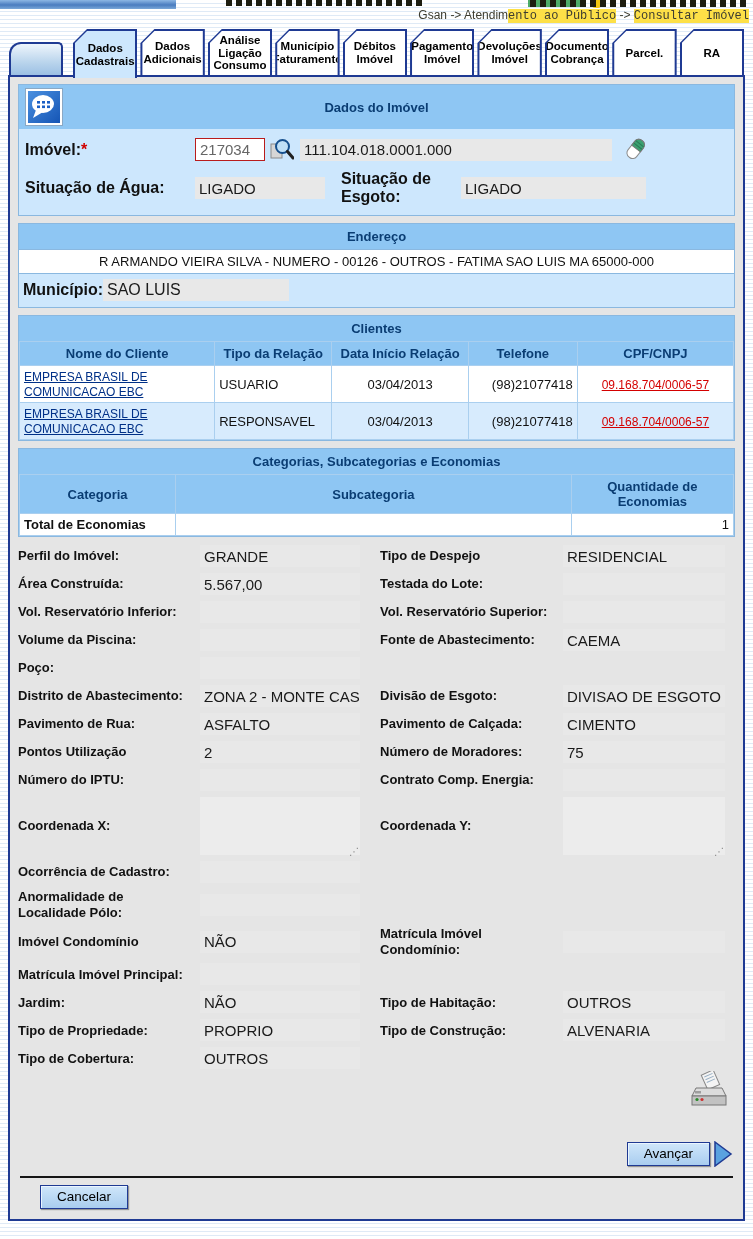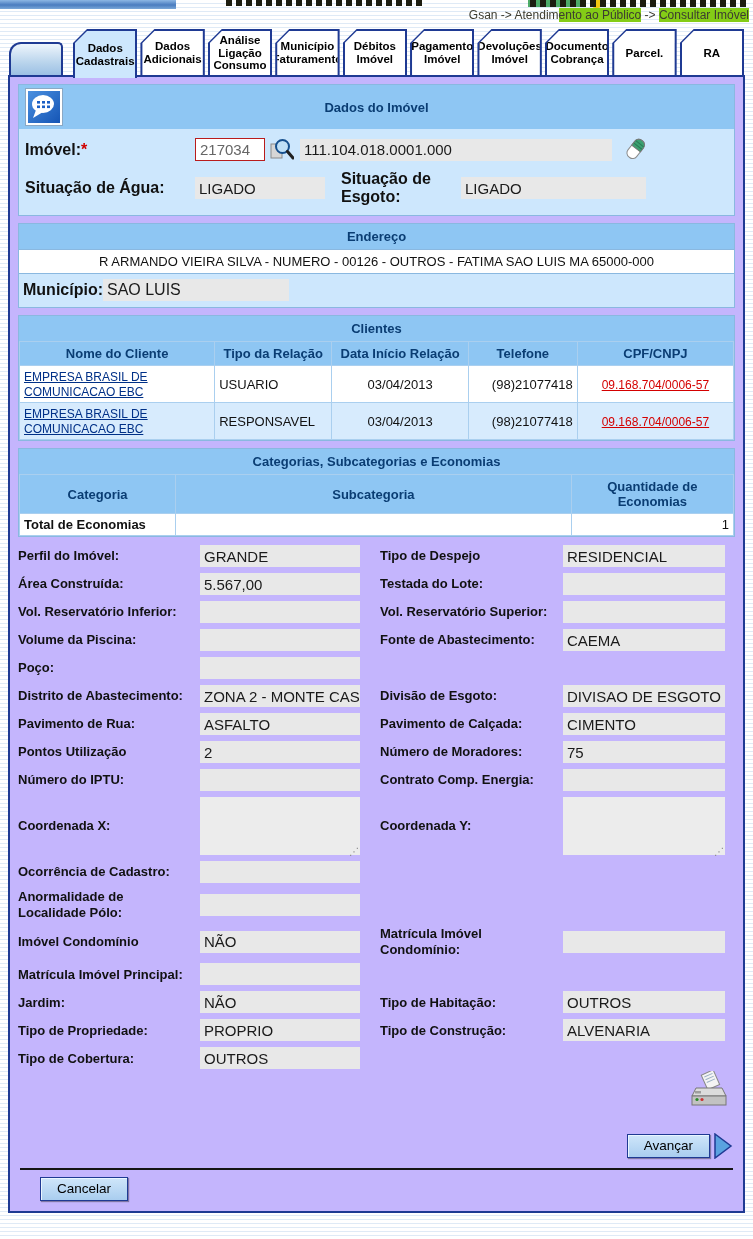"ento ao Público" .breadcrumb .hl { background: #84cc16 -> #fde047; font-family: none -> Liberation Mono, monospace }
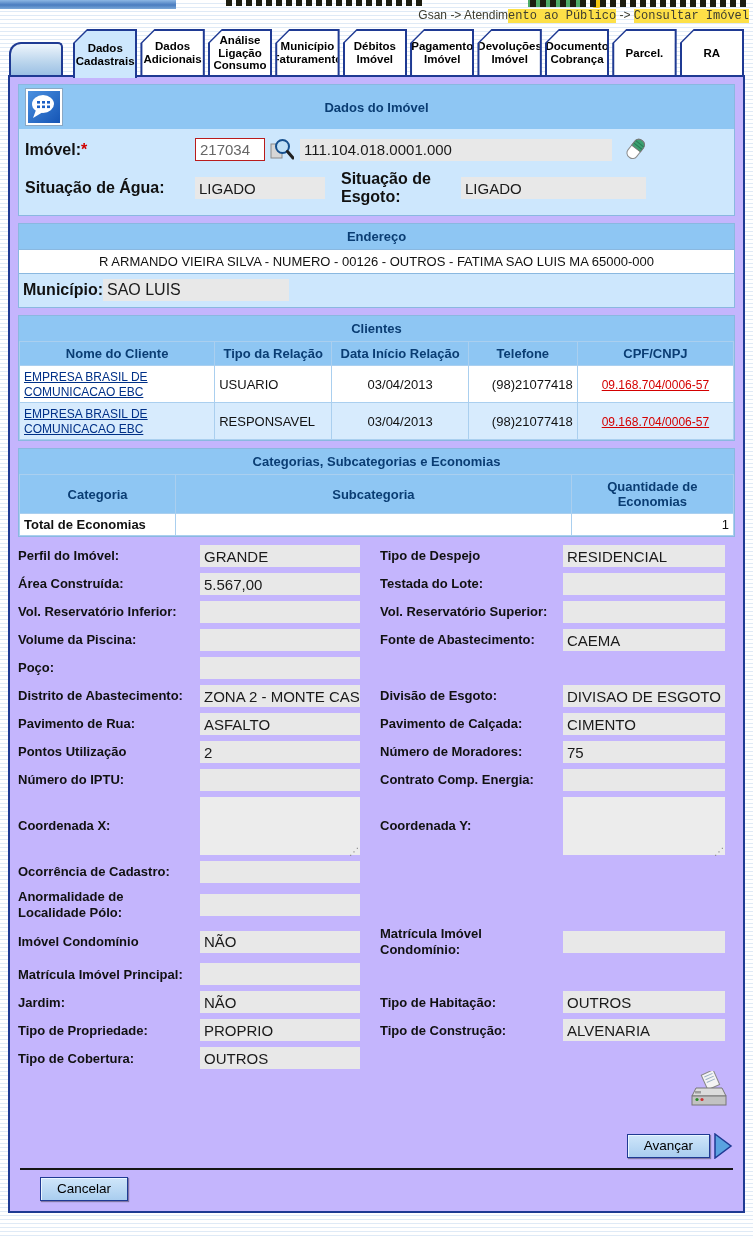"Dados do Imóvel" .panel { background: #c4b5fd -> #e5e5e5 }
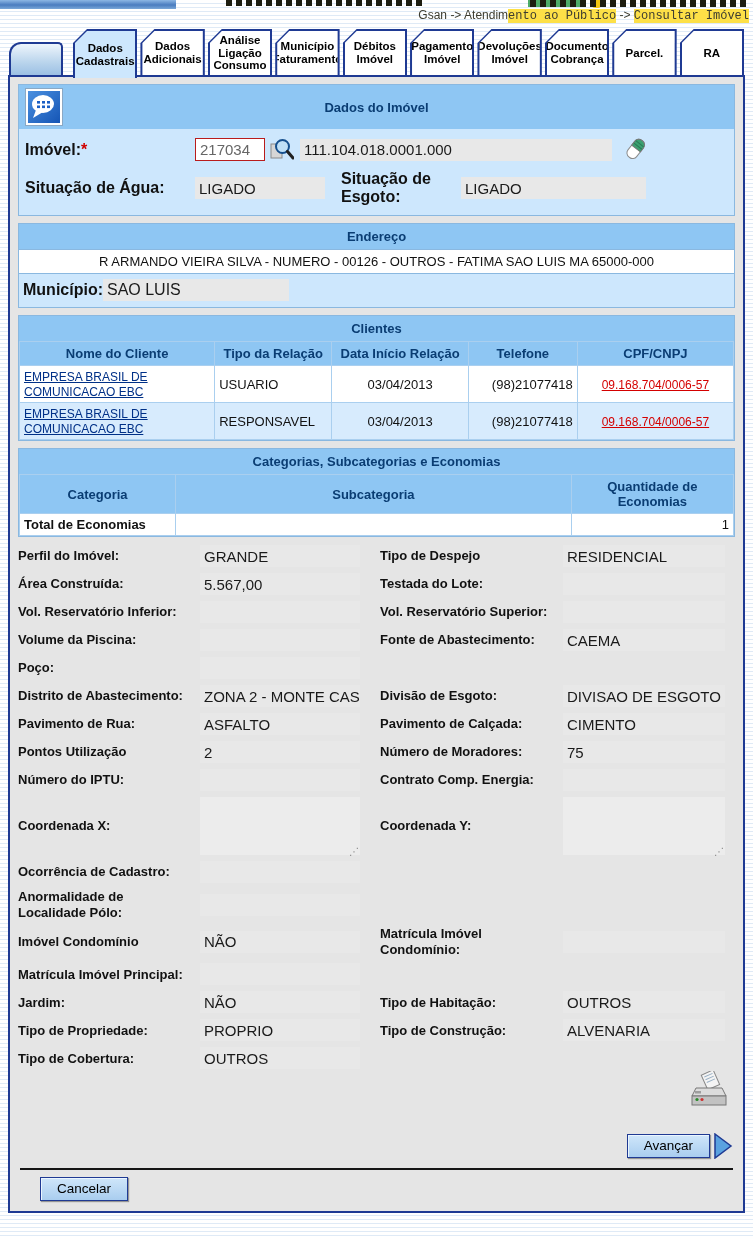"Avançar" .avancar-row { margin-top: 24px -> 32px }
